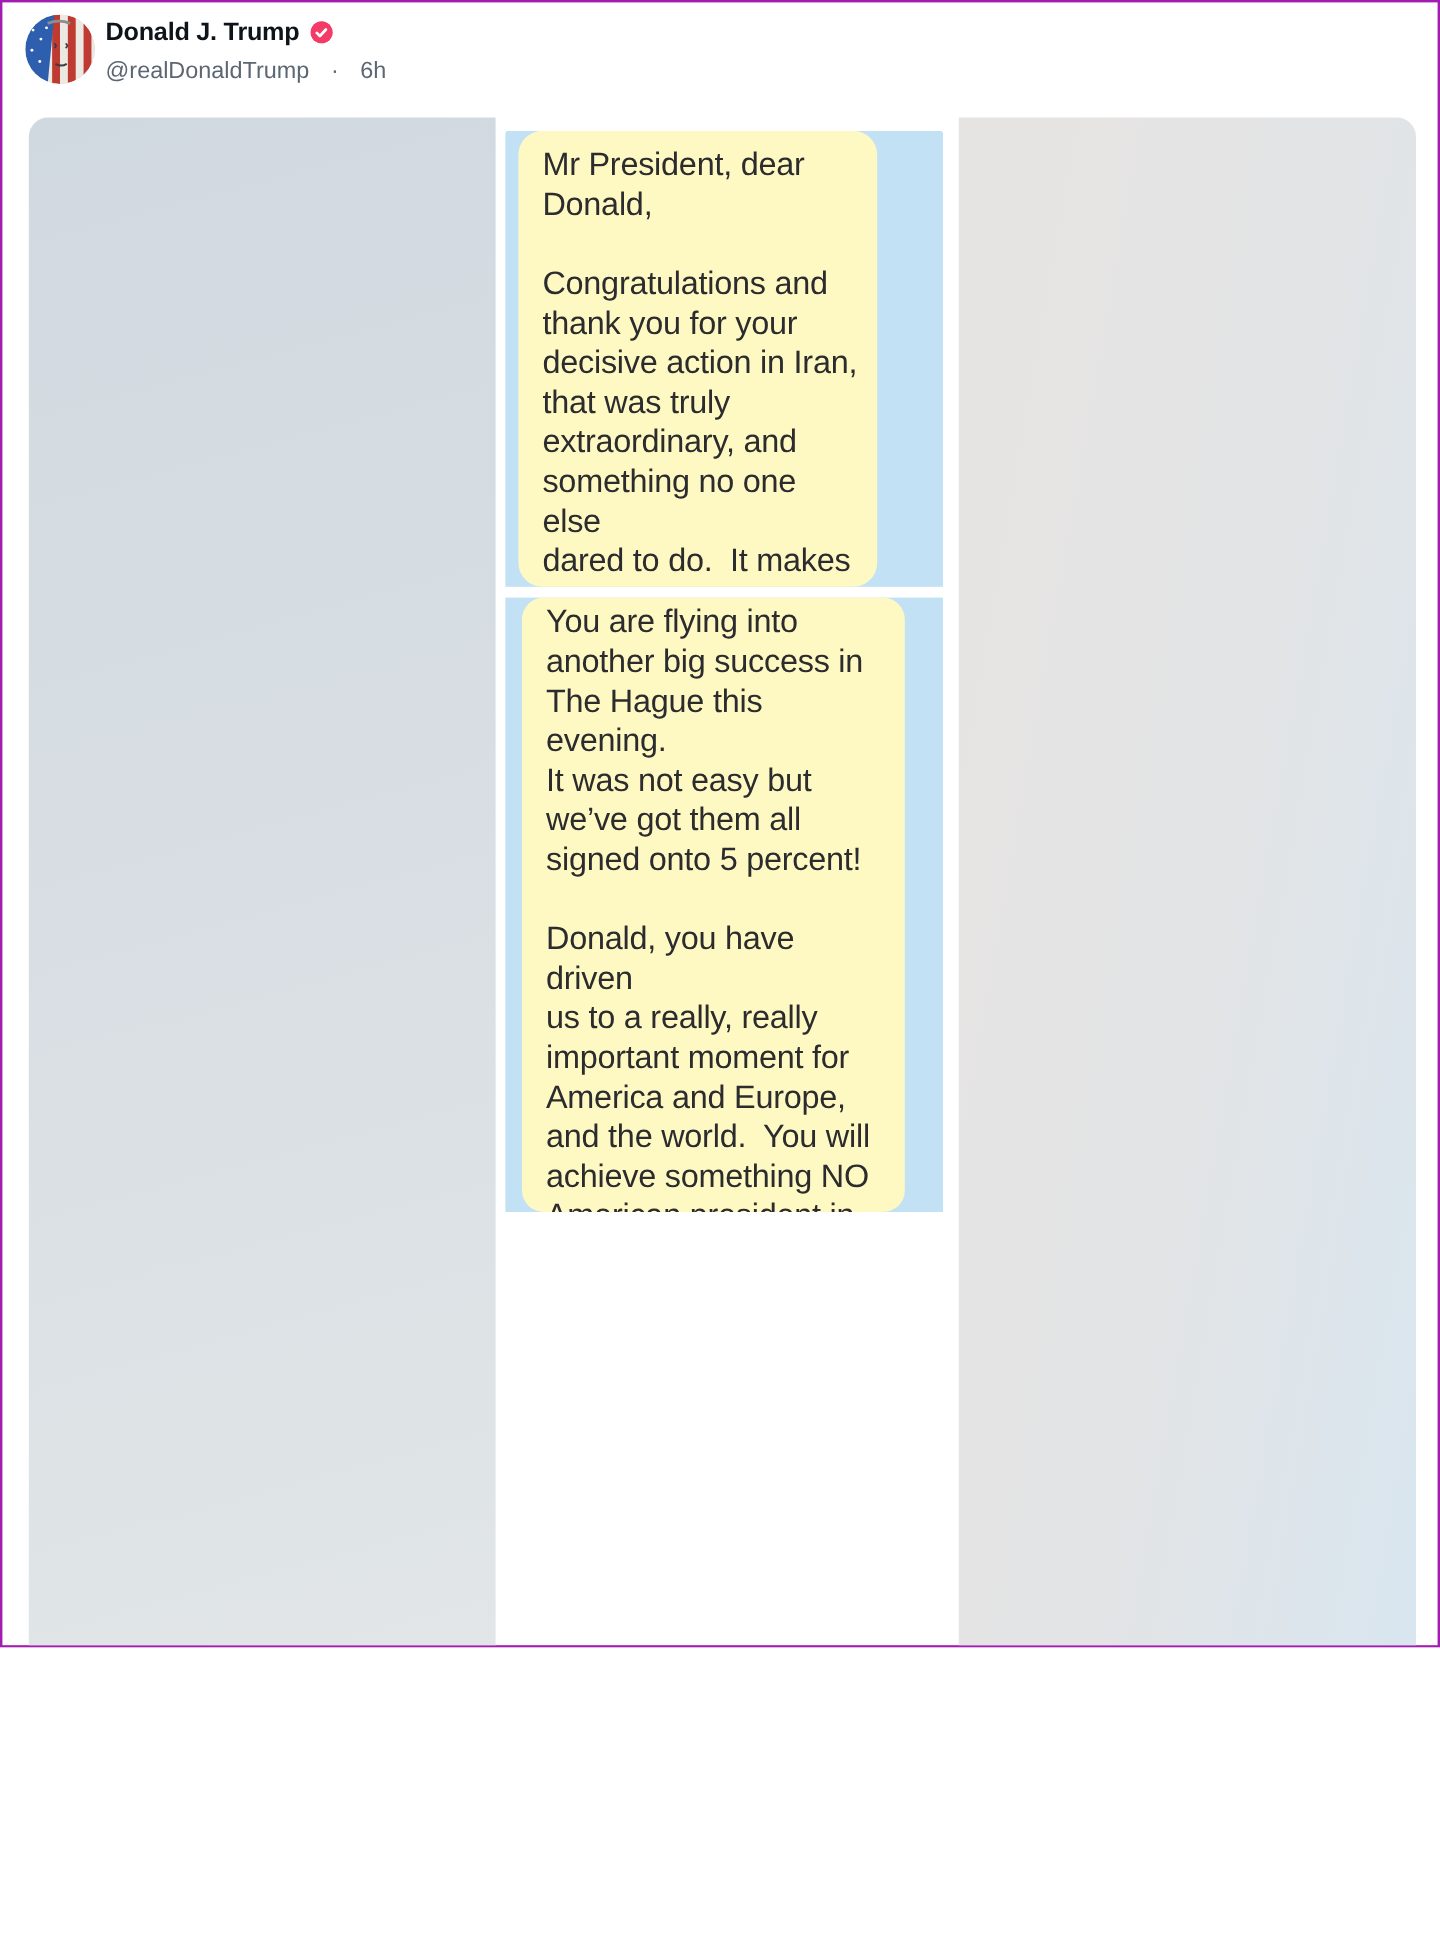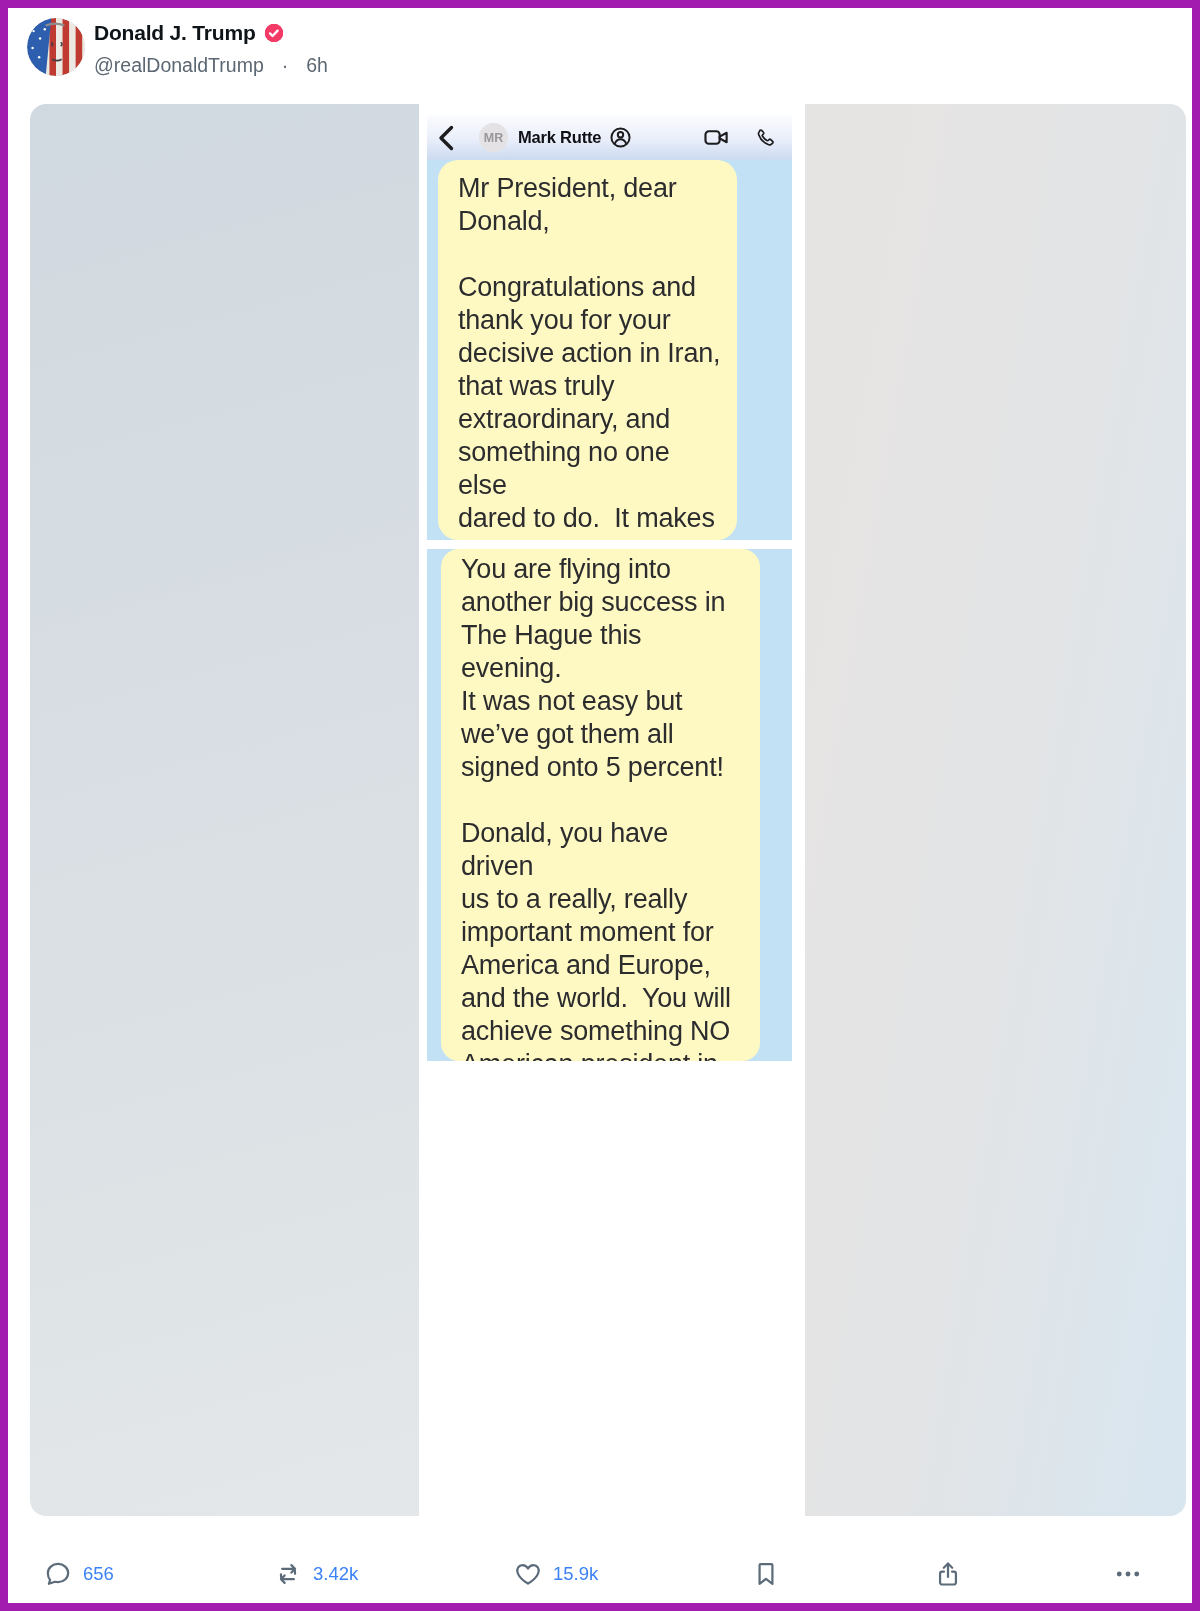"Donald J. Trump" .page { border: 8px solid #a21caf -> 2px solid #a21caf; height: 1611px -> 1373px }
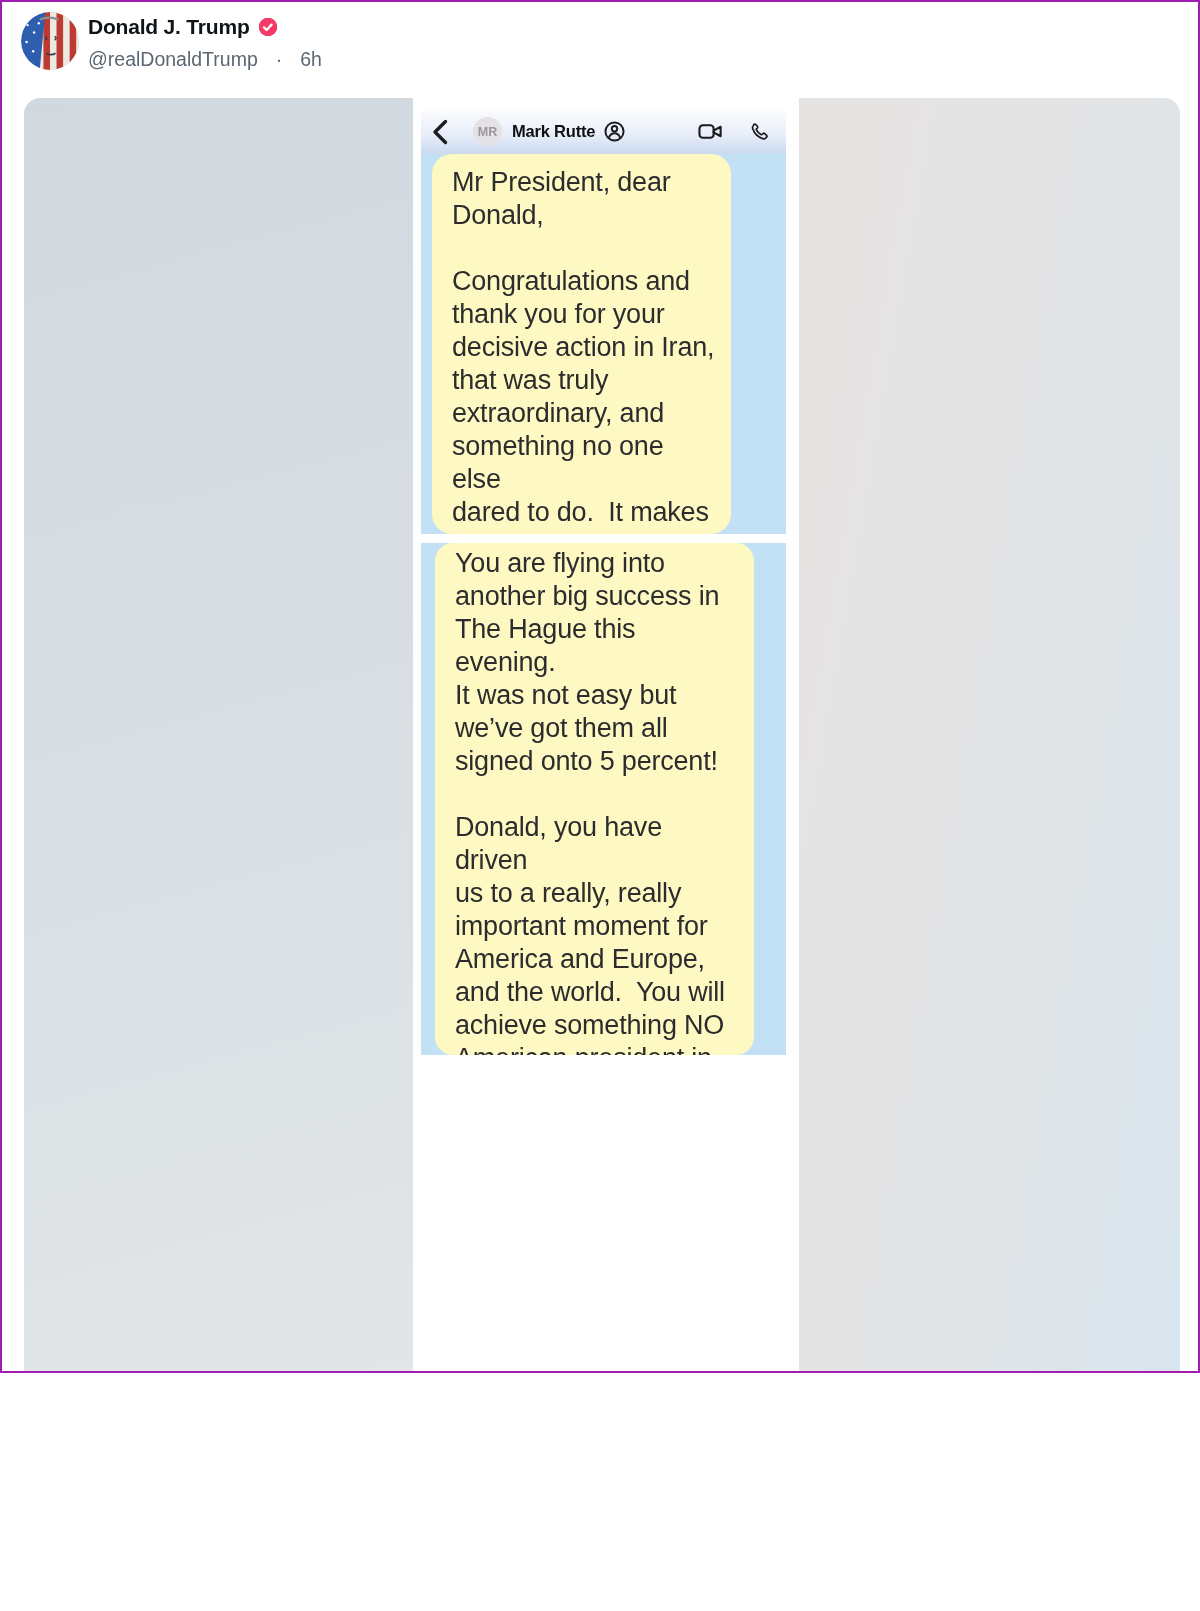"MR" div.chat-header { html: <div> <svg> <path></path> </svg> <div> <span>MR</span> </div> <span>Mark Rutte</span> <svg> <circle></circle> <circle></circle> <path></path> </svg> <div></div> <svg> <rect></rect> <path></path> </svg> <svg> <path></path> </svg> </div> -> none }
